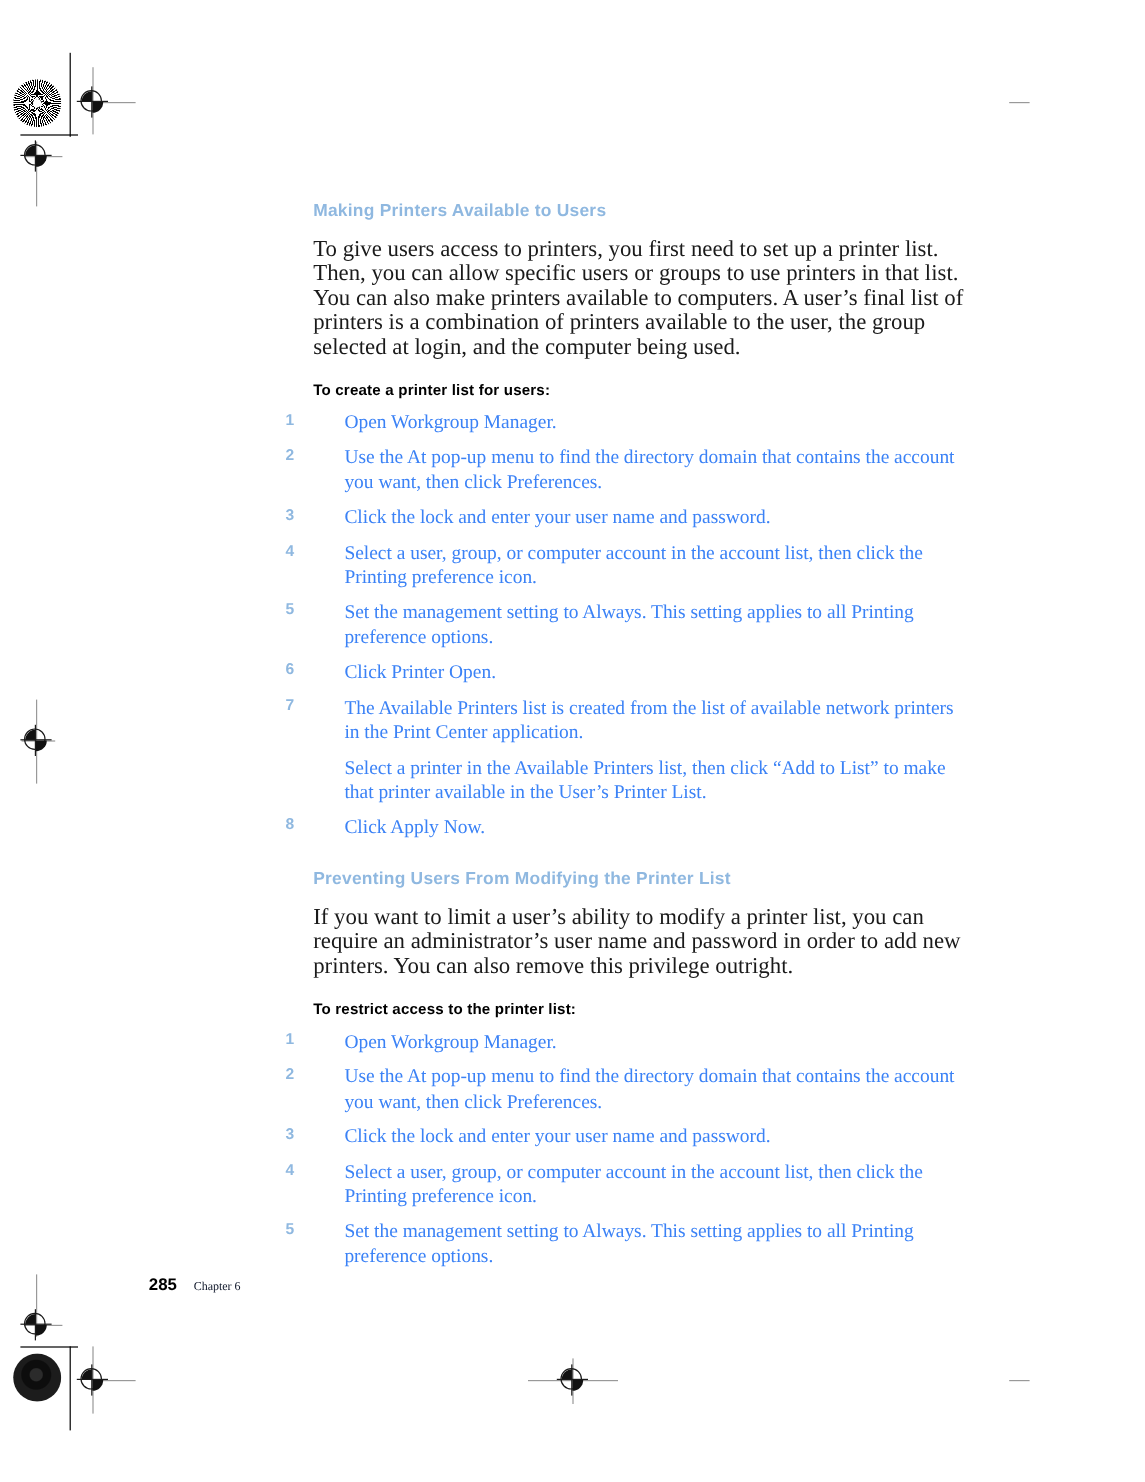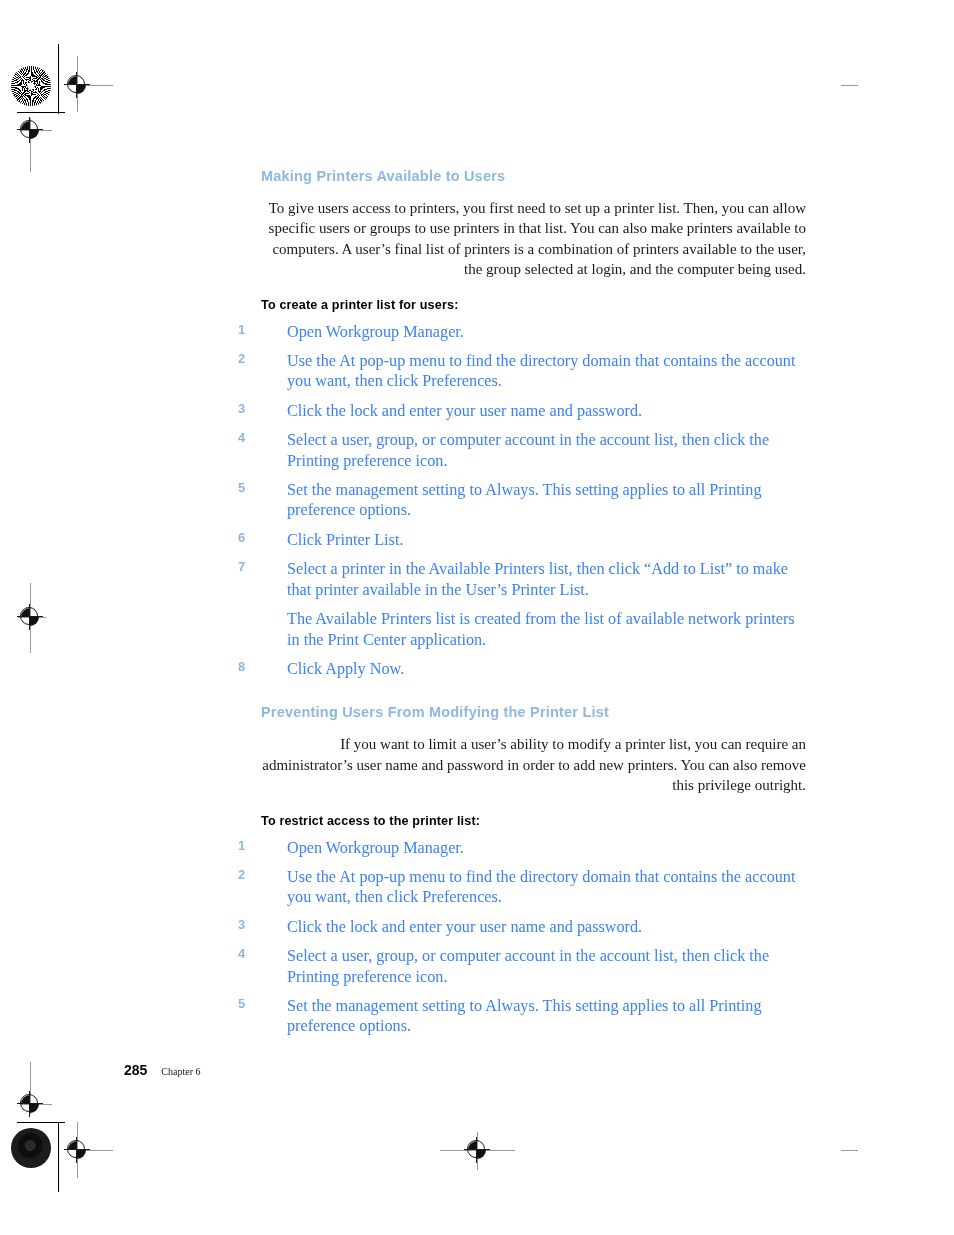"To give users access to" p.body { font-size: 15px -> 19px; text-align: right -> left }
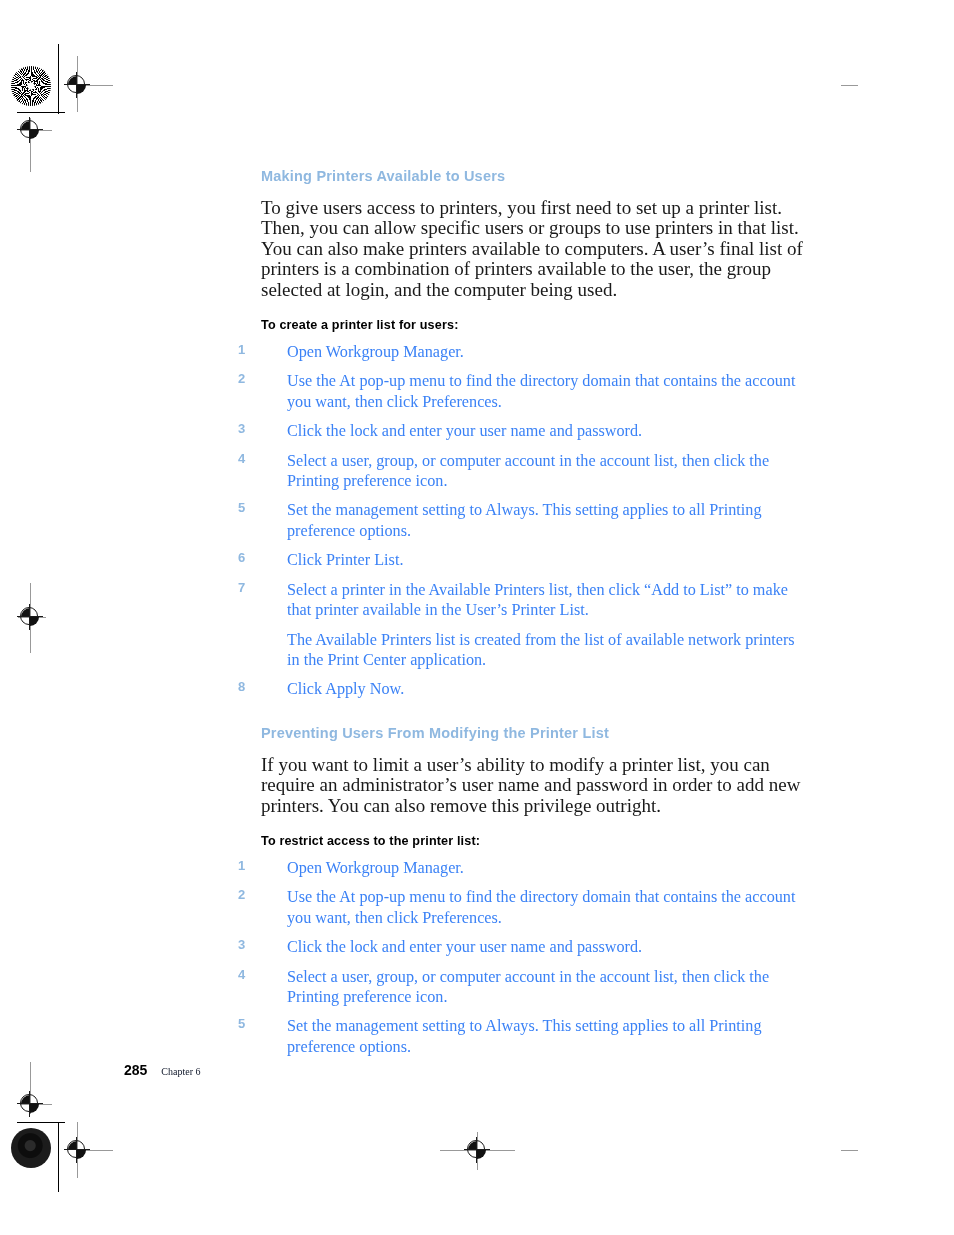"Click Printer List." span.step-text { text: List -> Open }
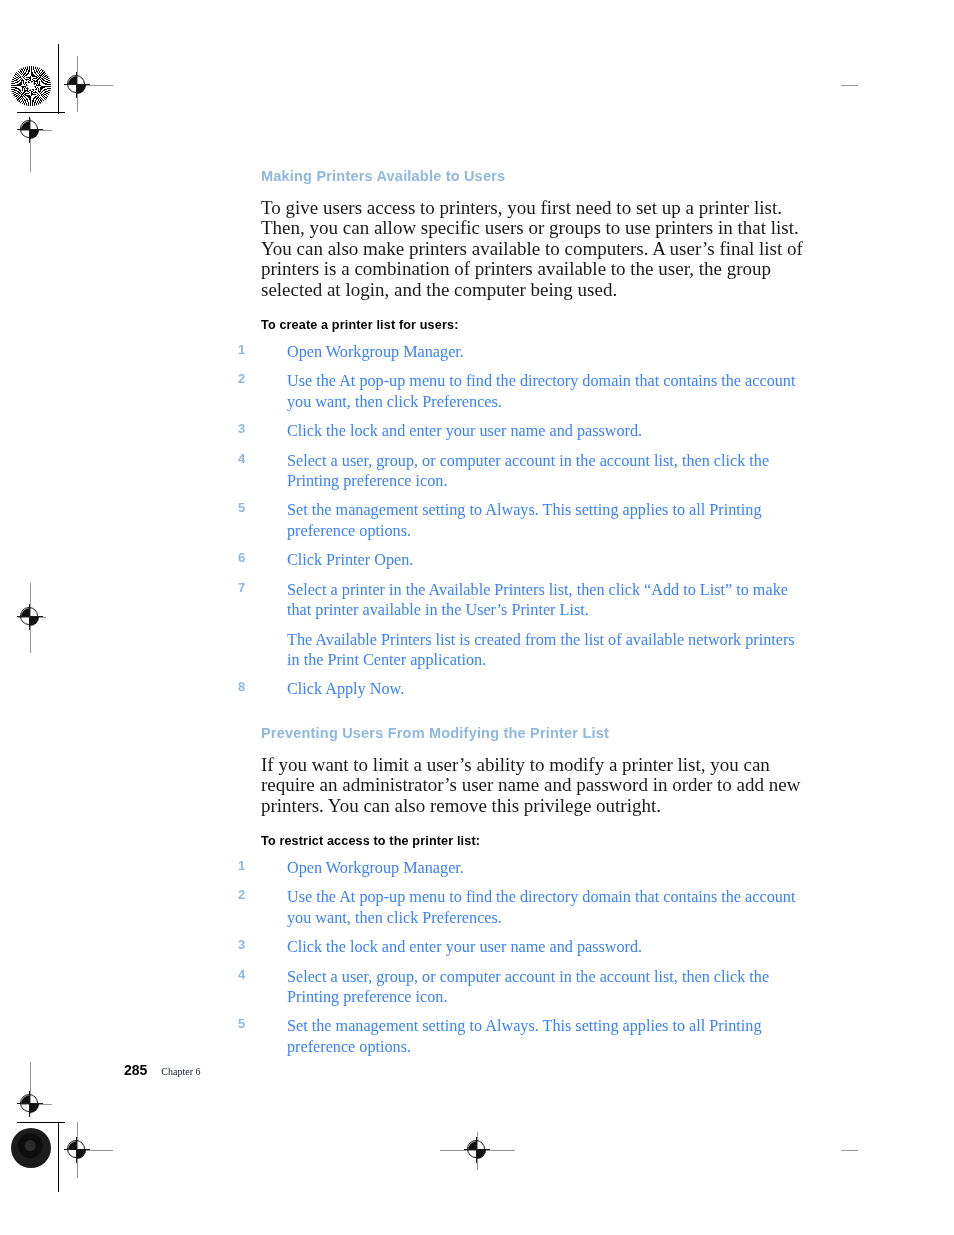"Select a printer in the" span.step-text { order: before "The Available Printers list is" -> after "The Available Printers list is" }
